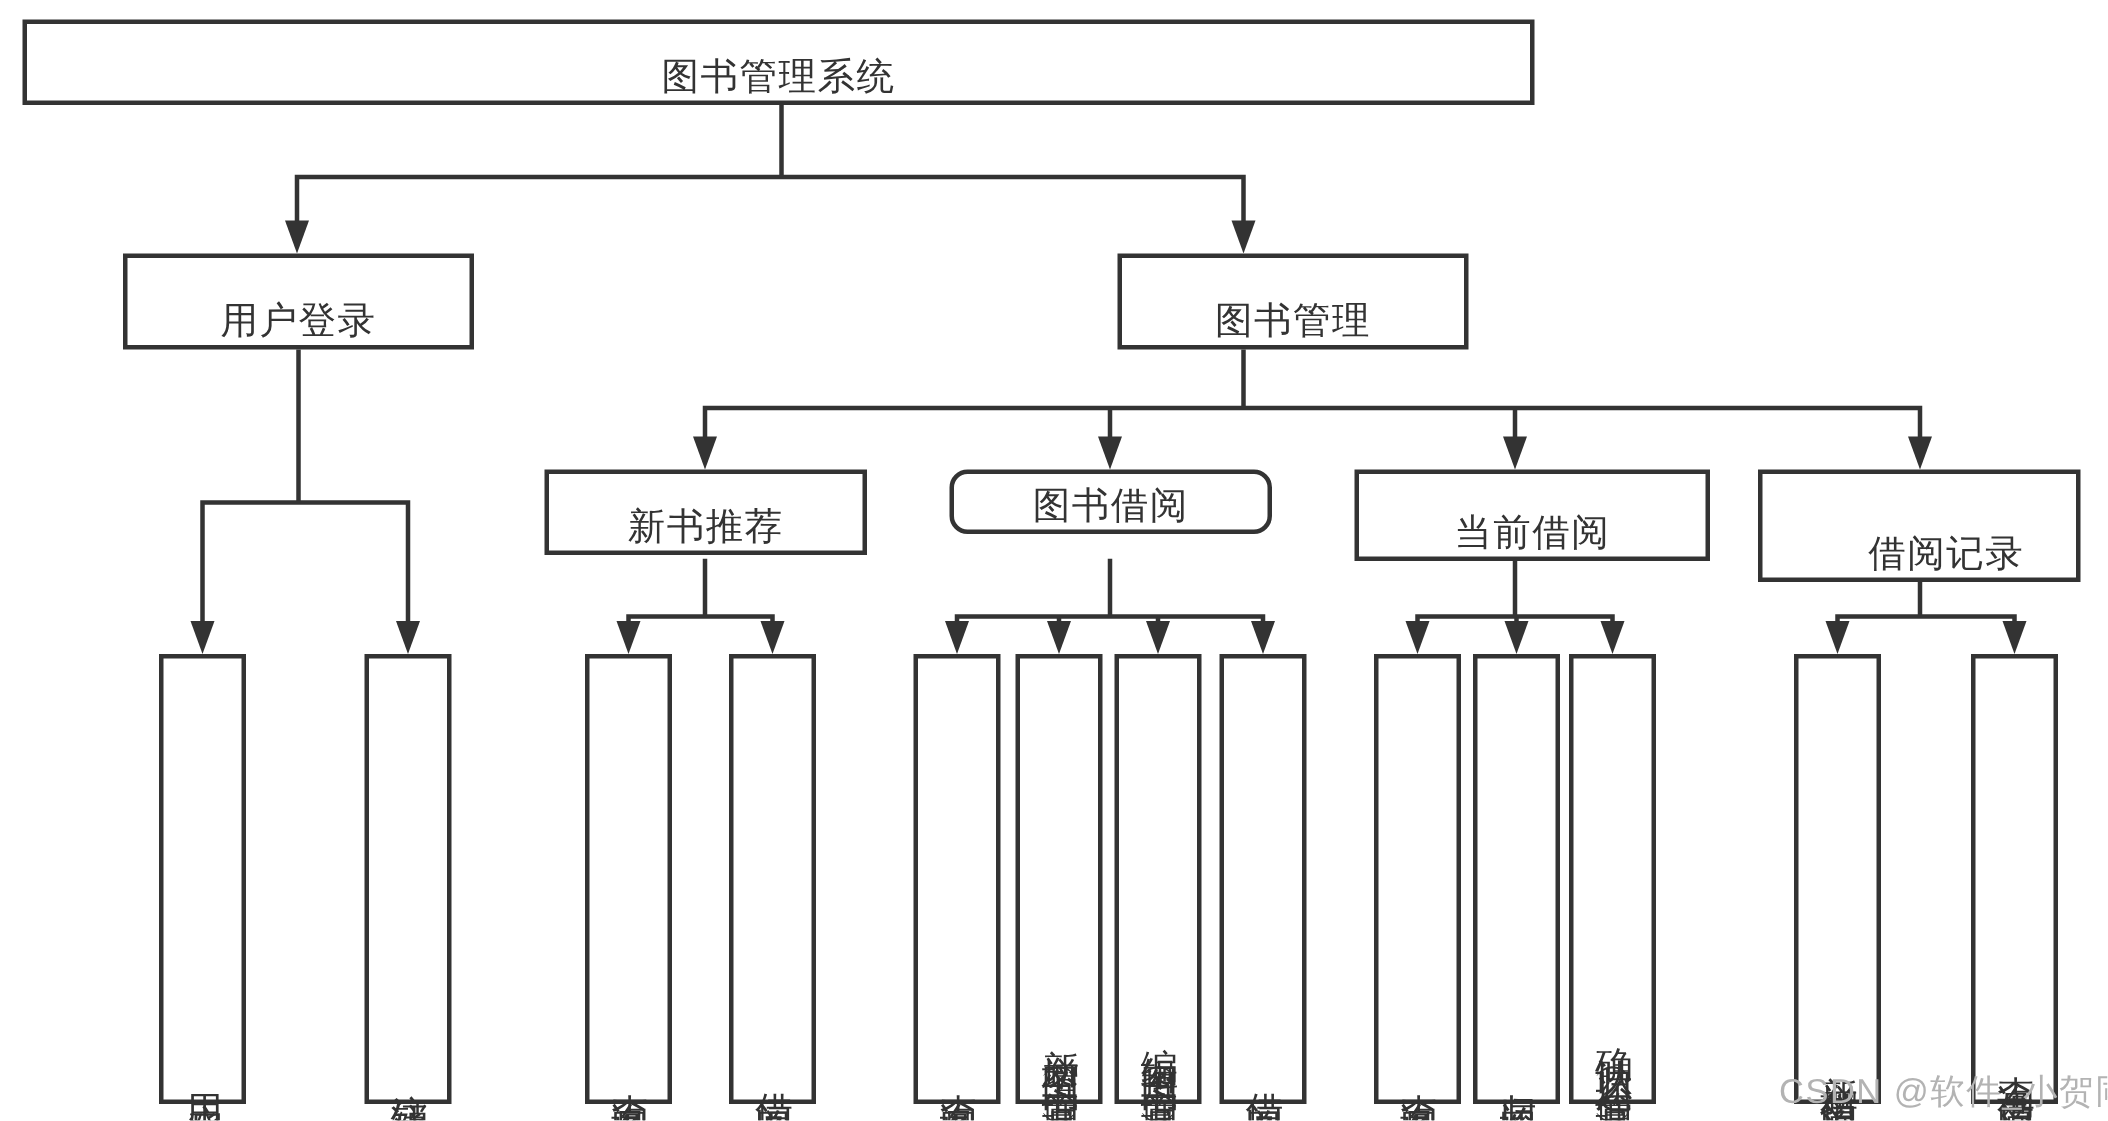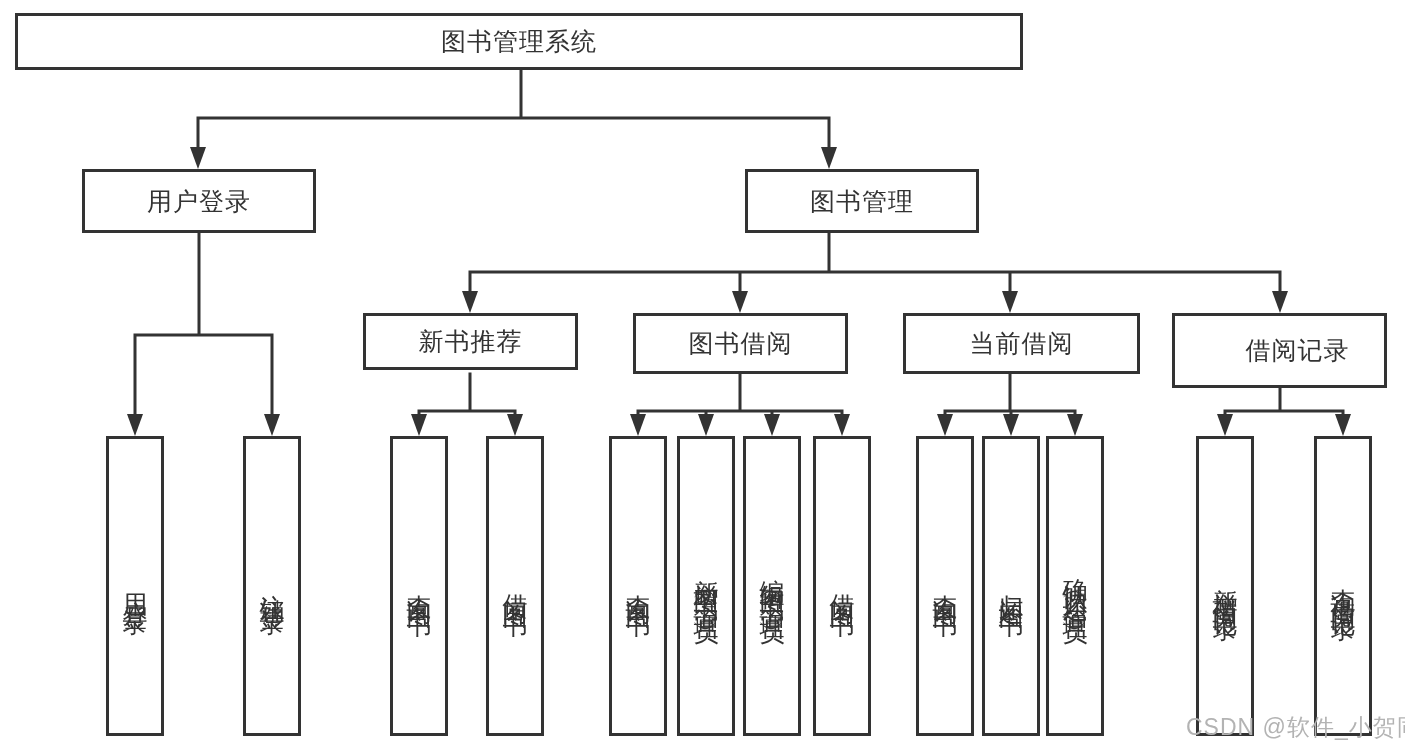"图书管理系统" .node { align-items: center -> flex-end }
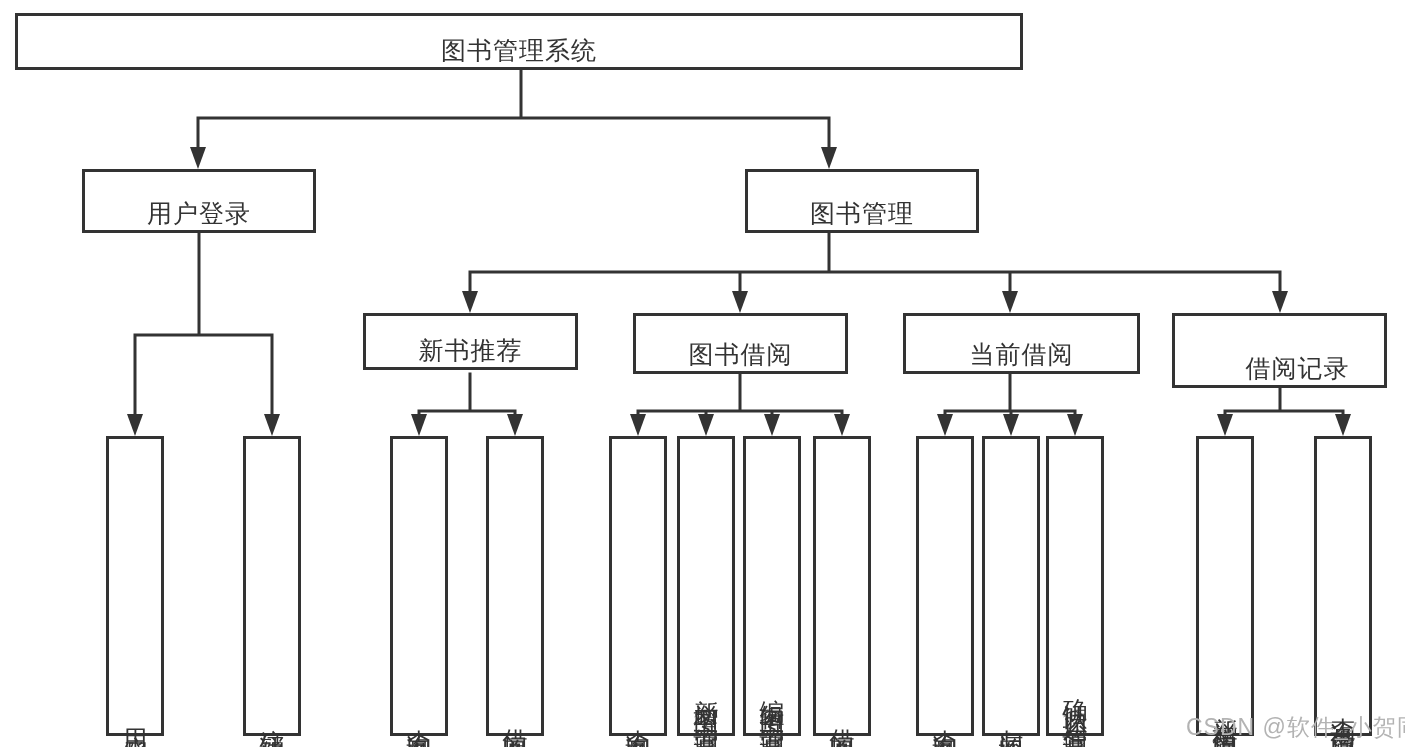"图书借阅" div.node { border-radius: none -> 12px; height: 61px -> 43px }
